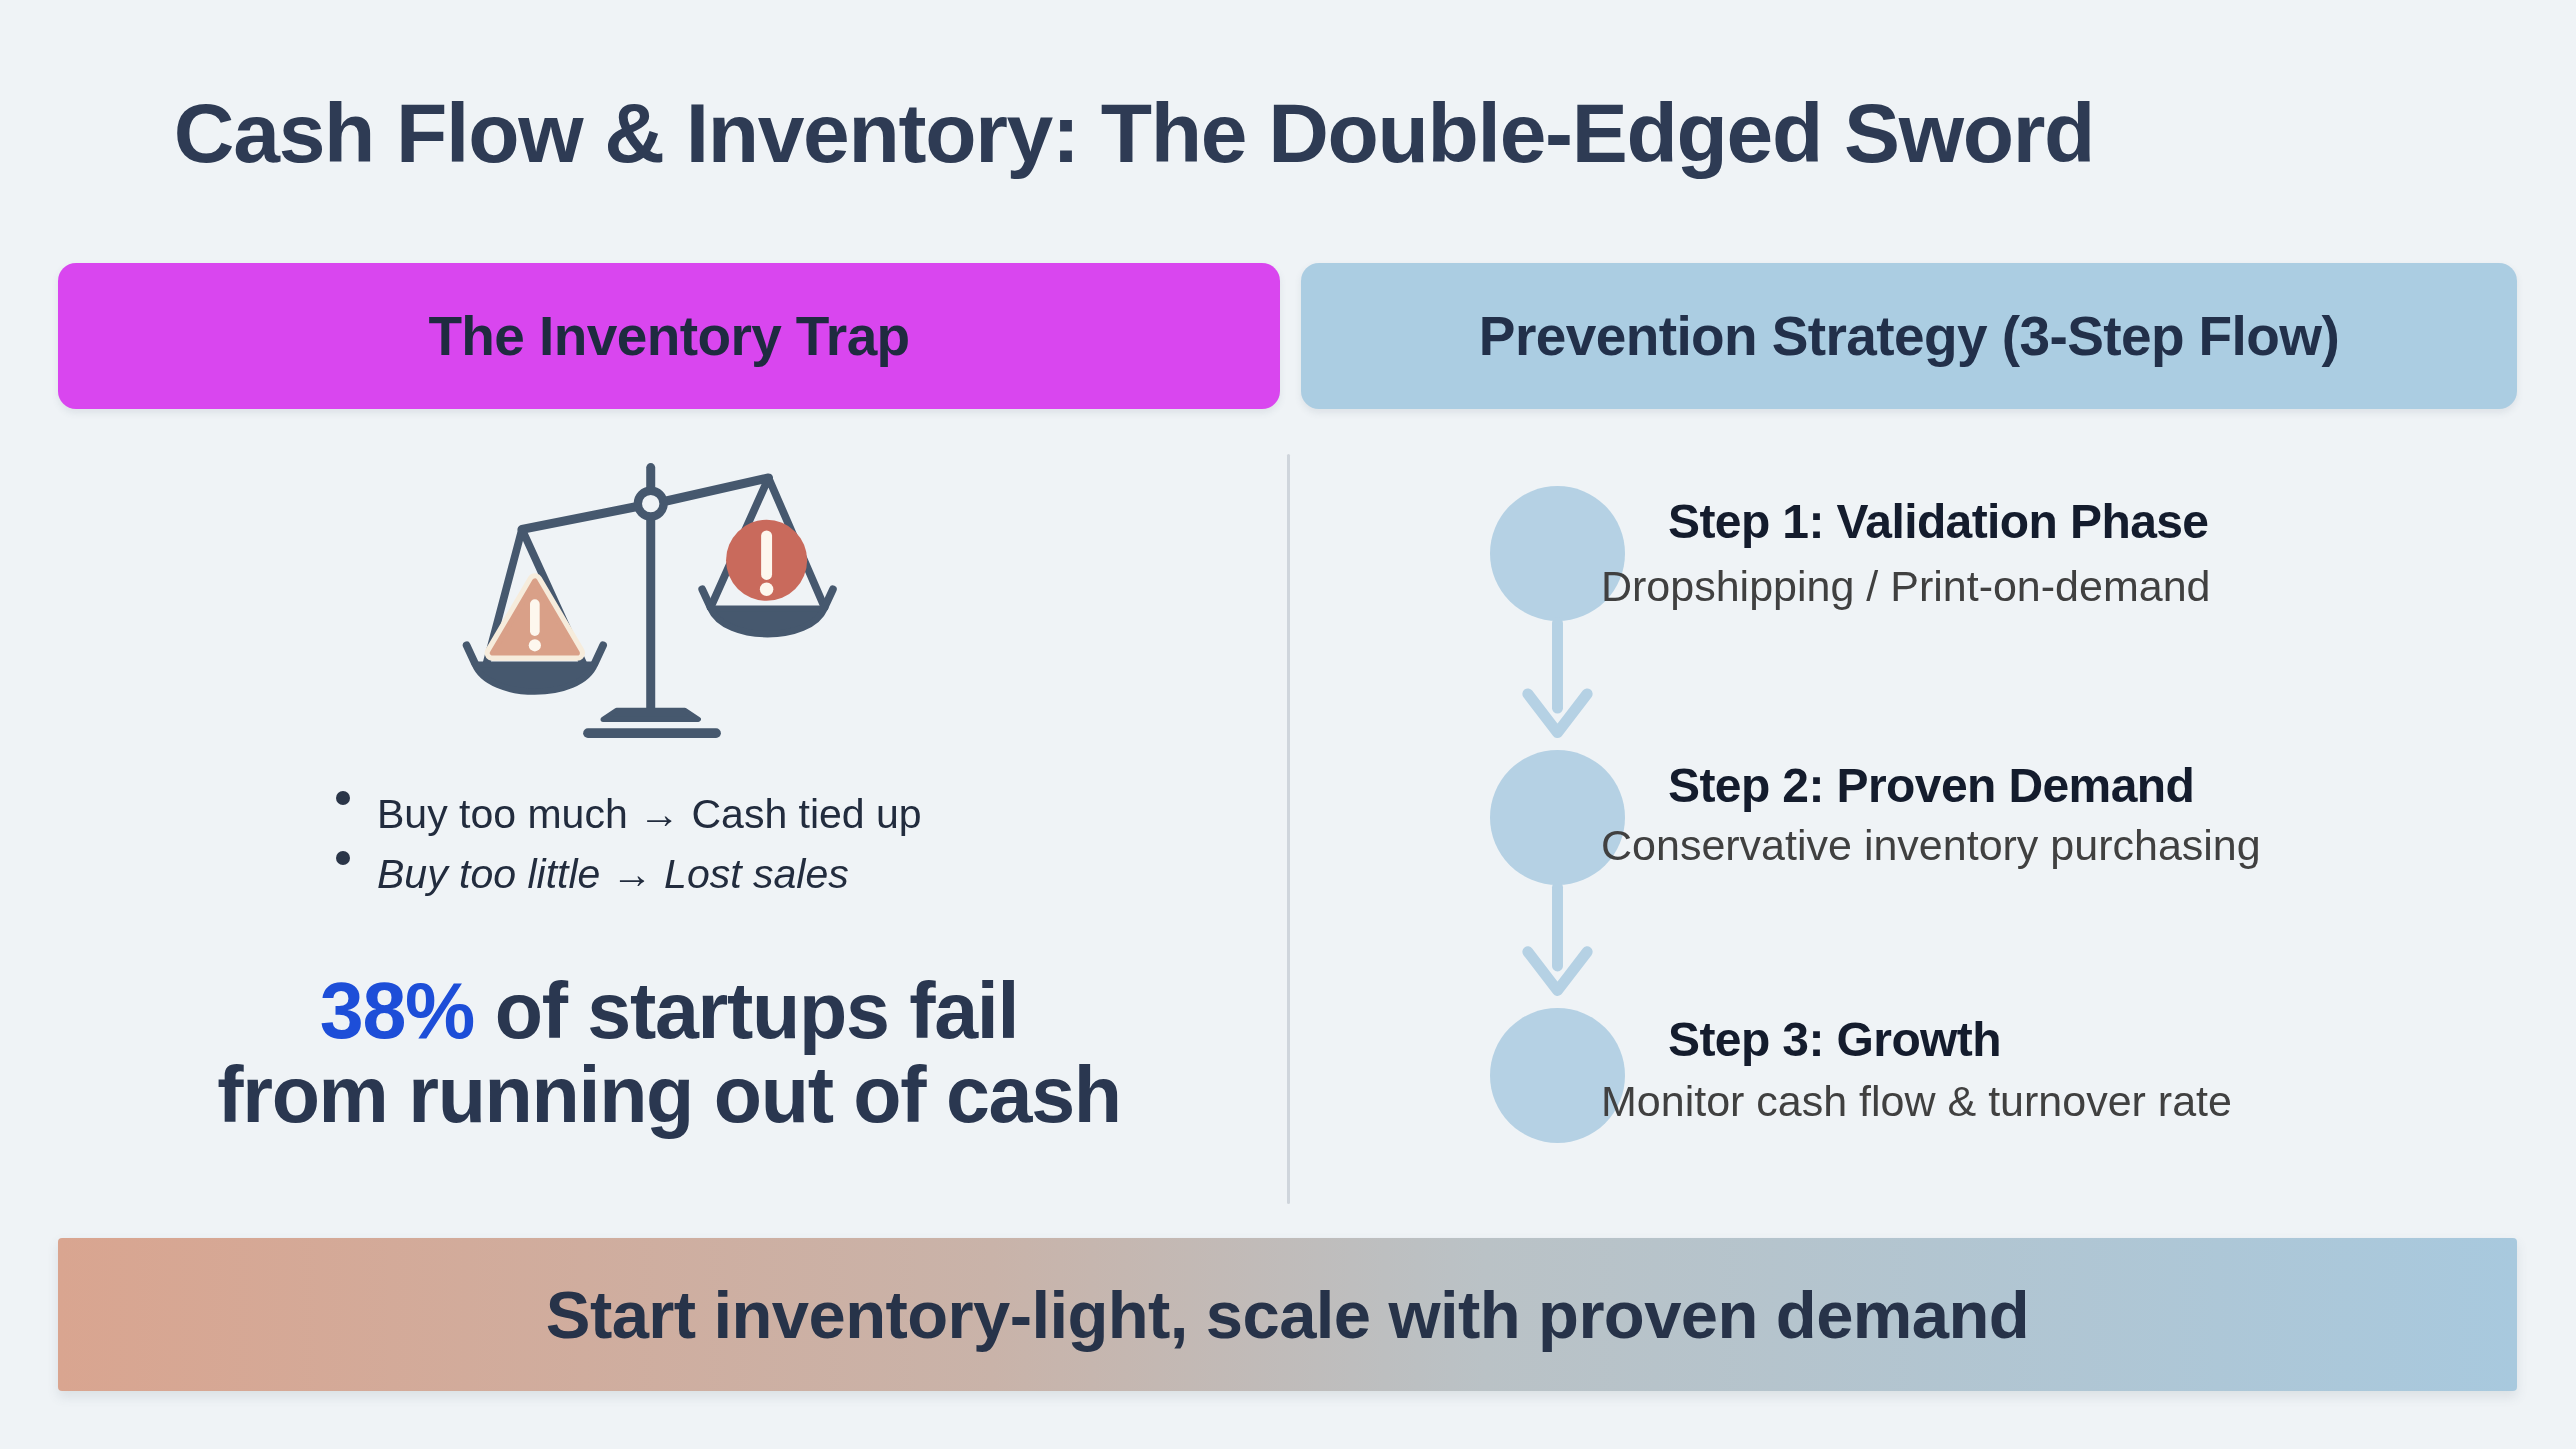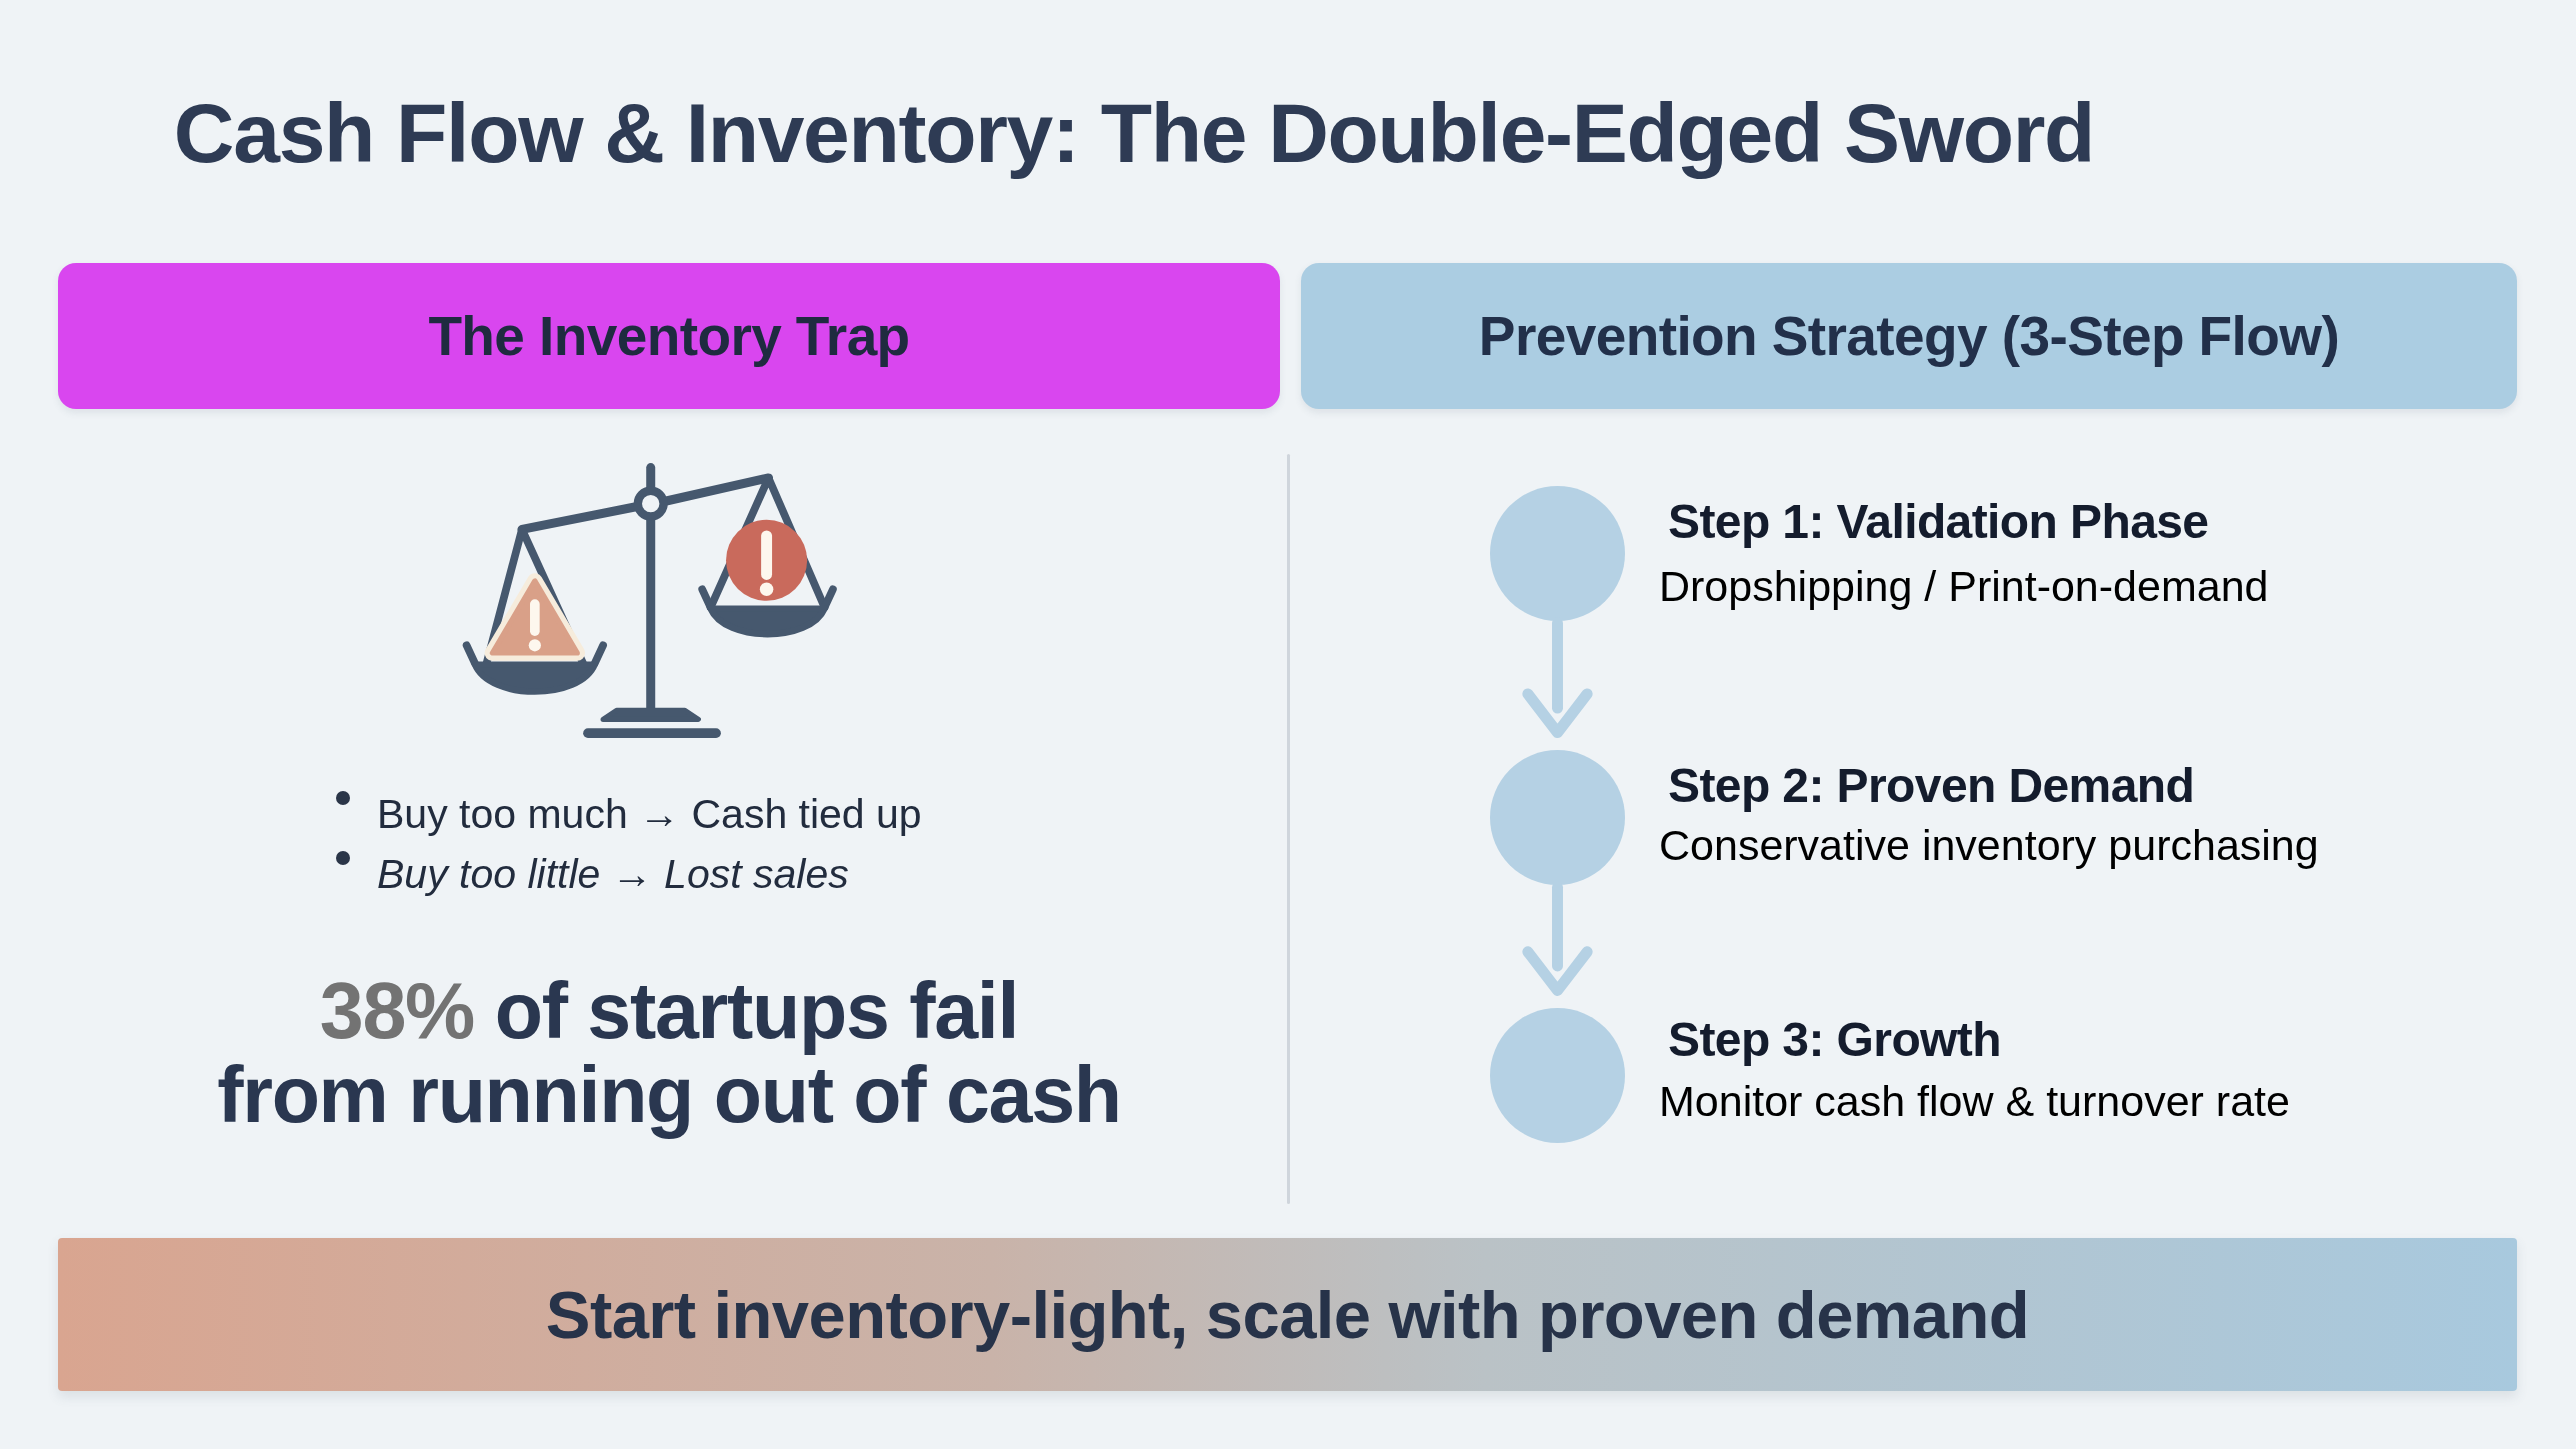"Dropshipping / Print-on-demand" .step-sub { color: #000000 -> #404040; left: 1659px -> 1601px }
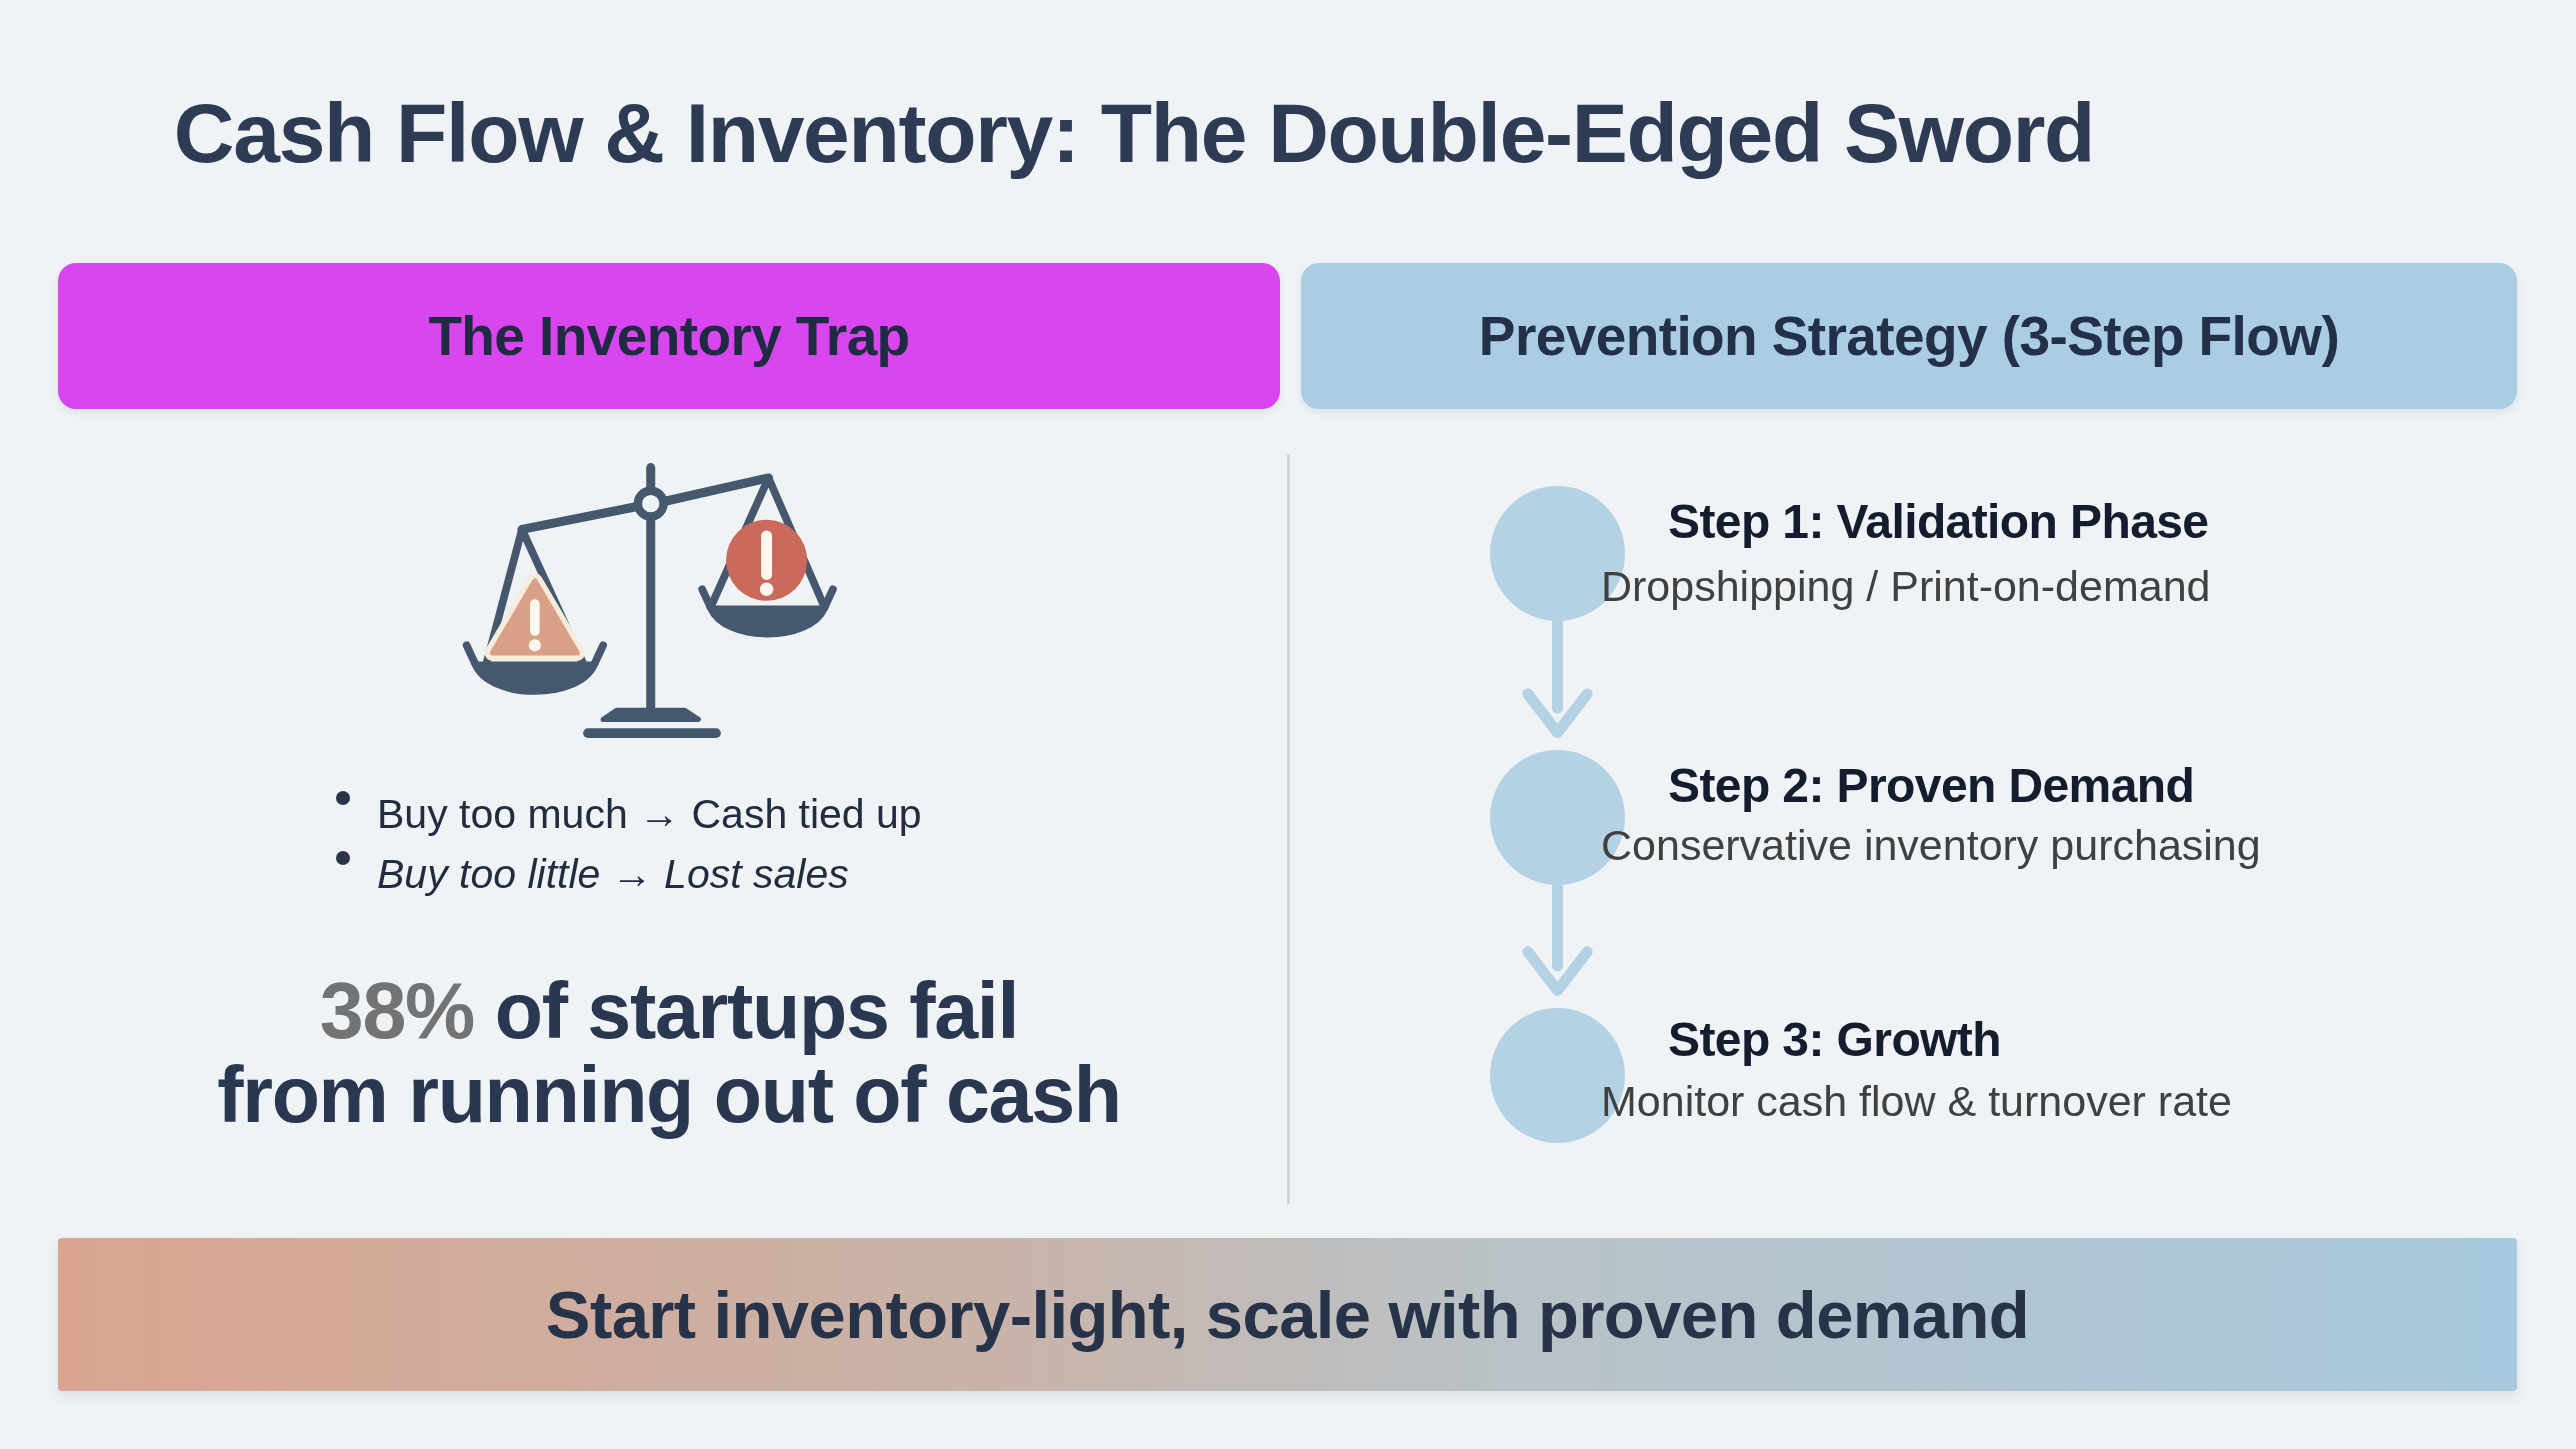"38%" .stat-highlight { color: #737373 -> #1d4ed8 }
